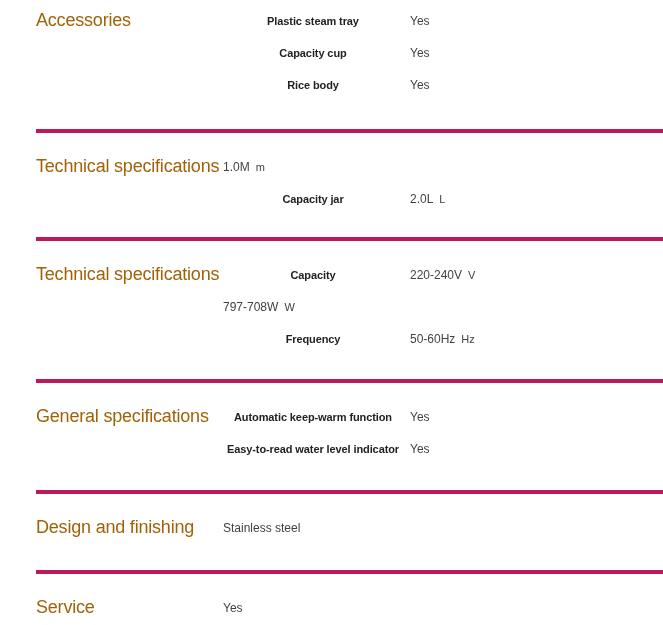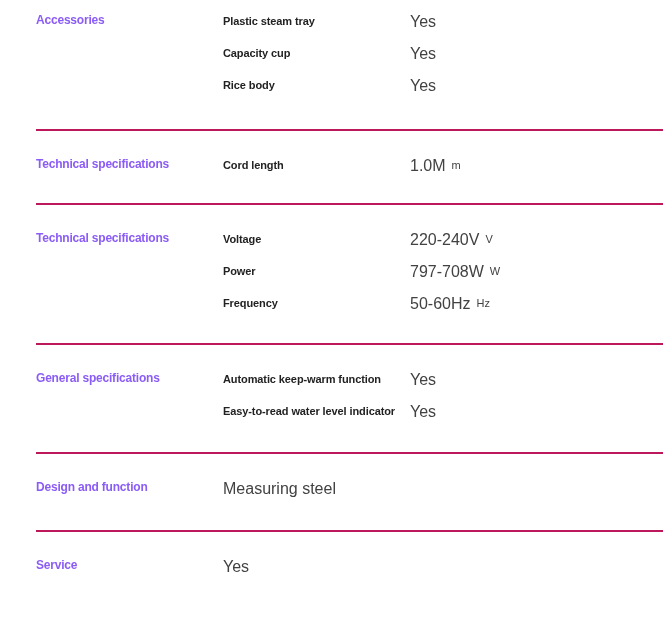"Accessories" .section-heading { color: #8b5cf6 -> #a16207; font-size: 12px -> 18px; font-weight: 700 -> 400 }
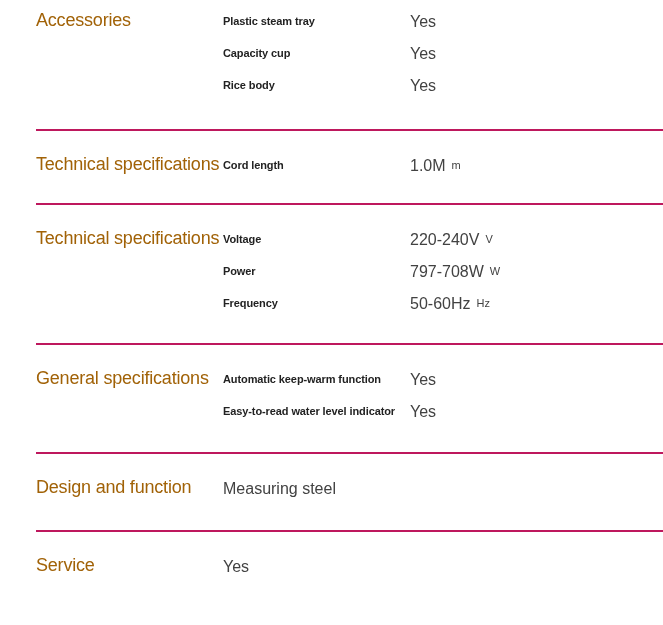"Plastic steam tray" .spec-label { text-align: none -> center }
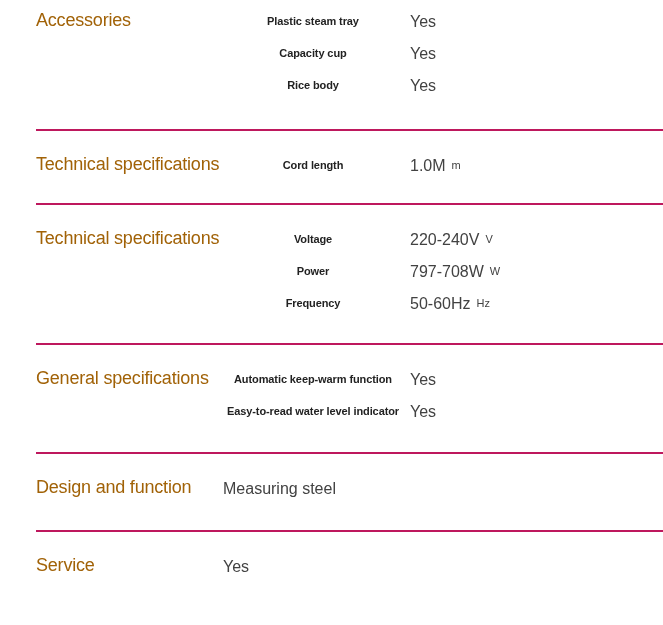"Yes" .spec-value { font-size: 16px -> 12px }
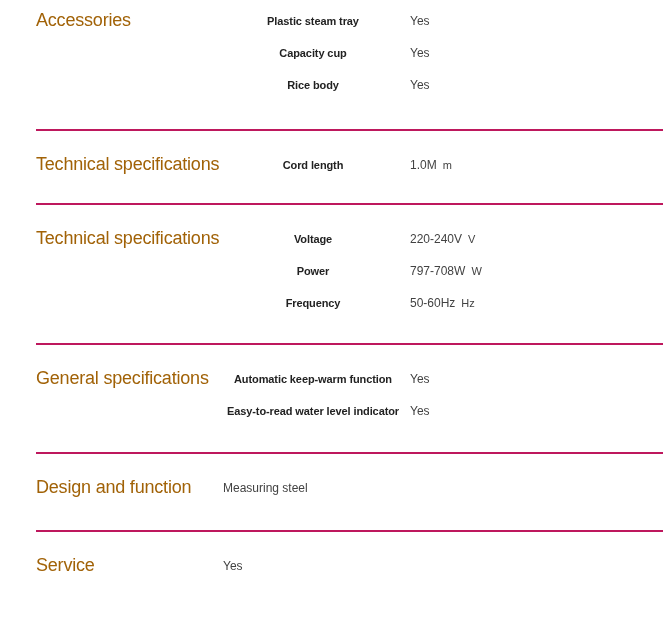"Technical specifications" .section { border-top: 2px solid #be185d -> 4px solid #be185d }
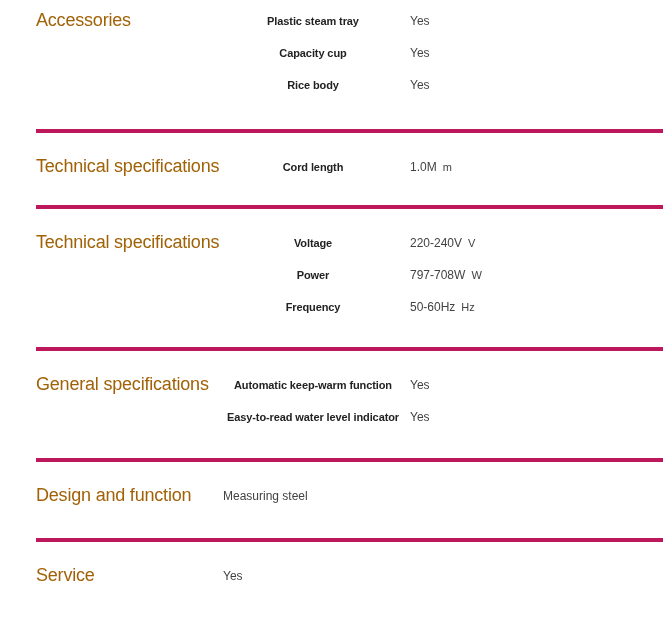"Cord length" div.spec-label { html: <div>Cord length</div> -> none }
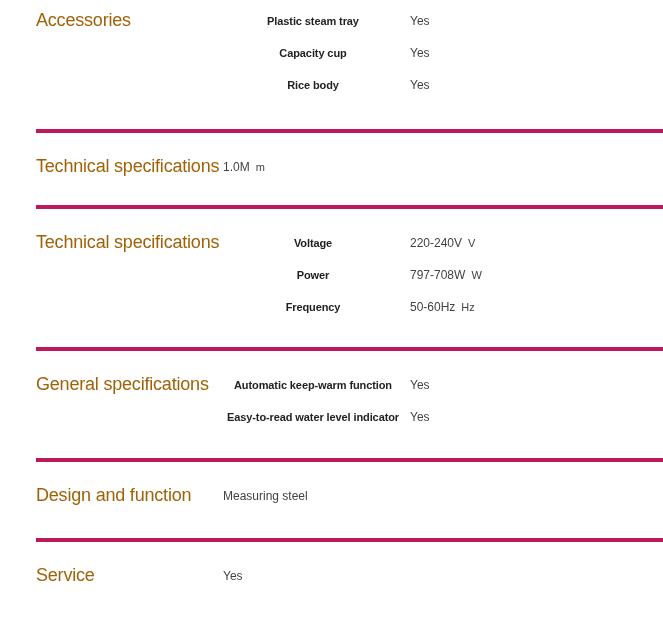"Capacity jar" div.spec-row { html: none -> <div> <div>Capacity jar</div> <div>2.0L</div> <div>L</div> </div> }
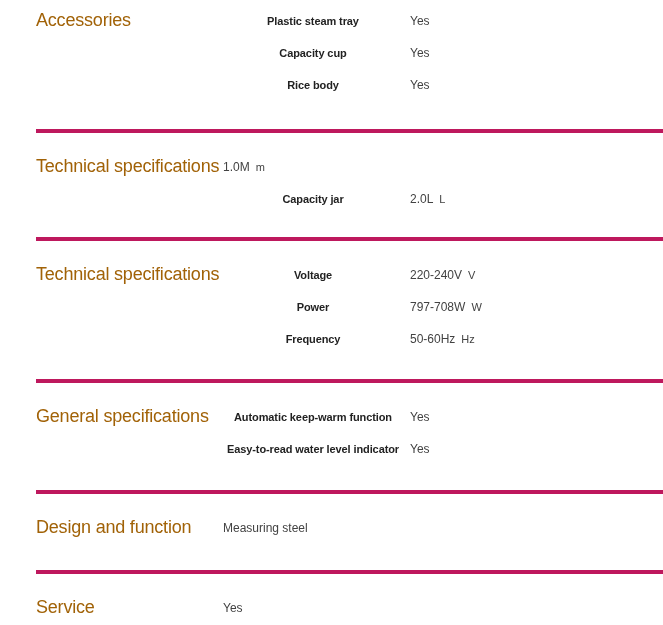"Voltage" div.spec-label { text: Voltage -> Capacity }
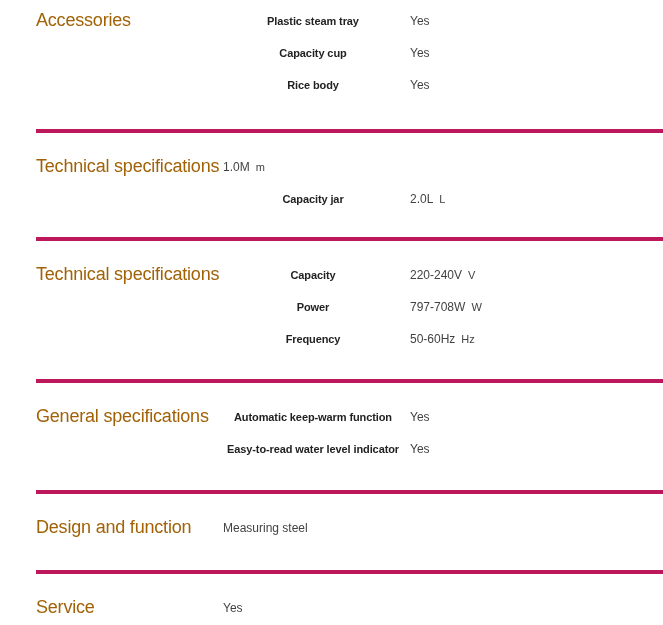"Power" div.spec-label { html: <div>Power</div> -> none }
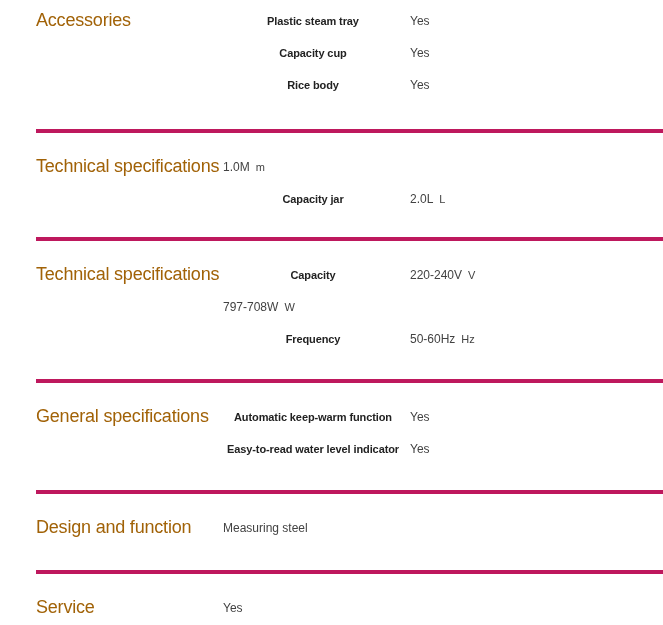"Design and function" div.section-heading { text: function -> finishing }
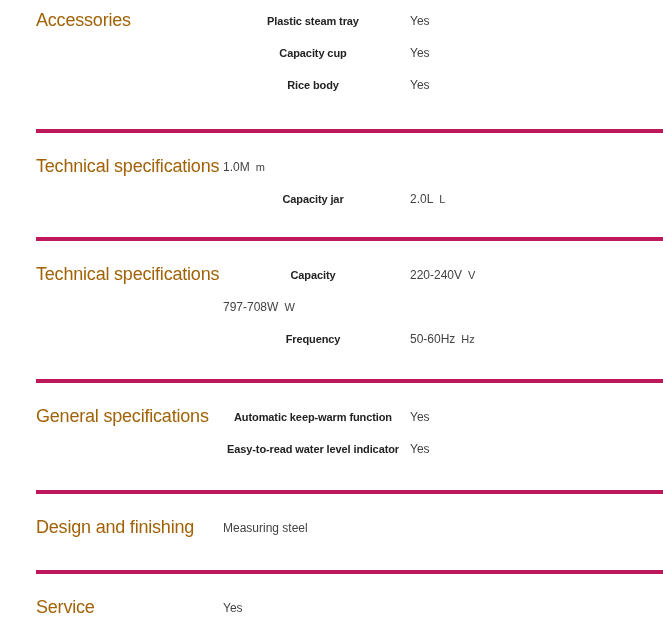"Measuring steel" div.spec-value { text: Measuring -> Stainless }
